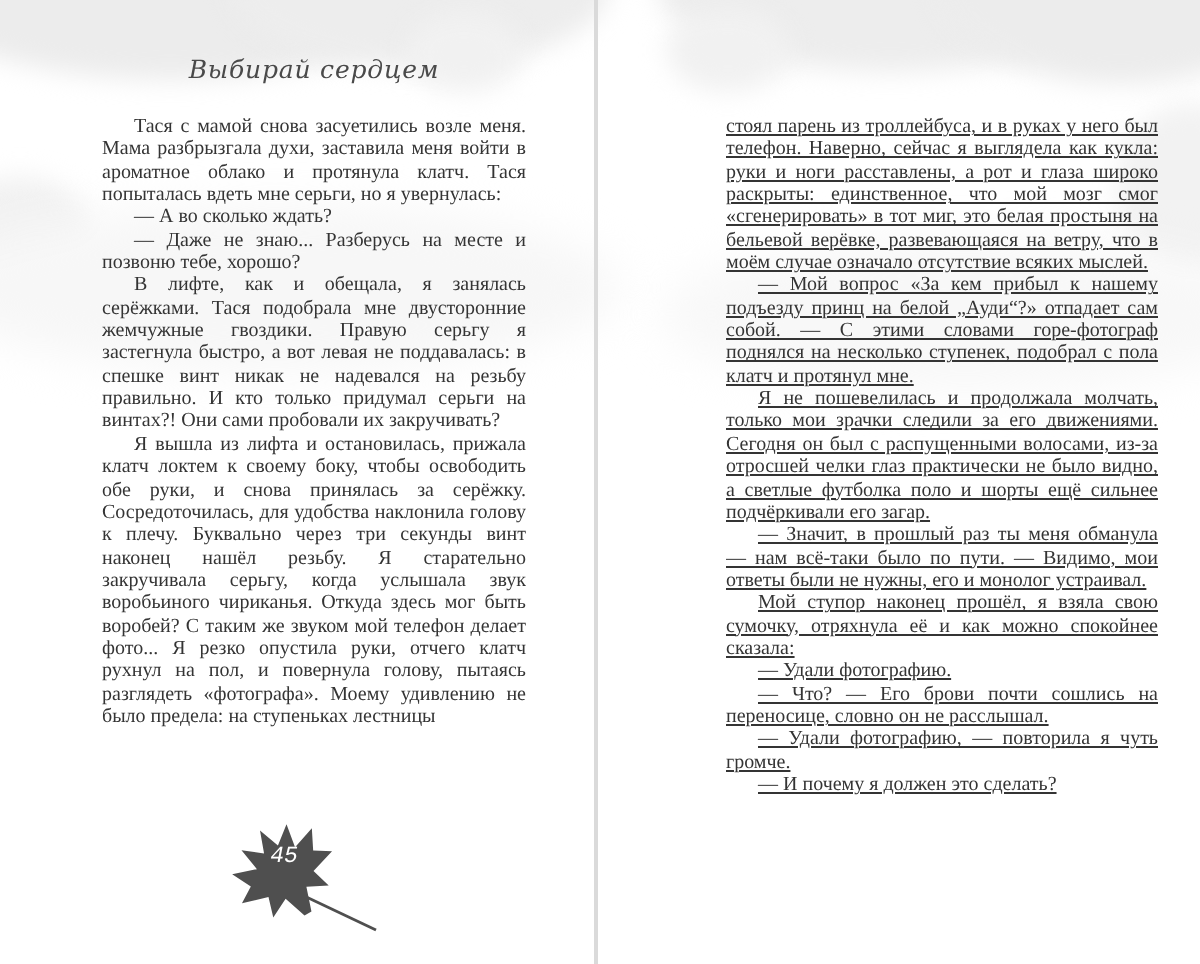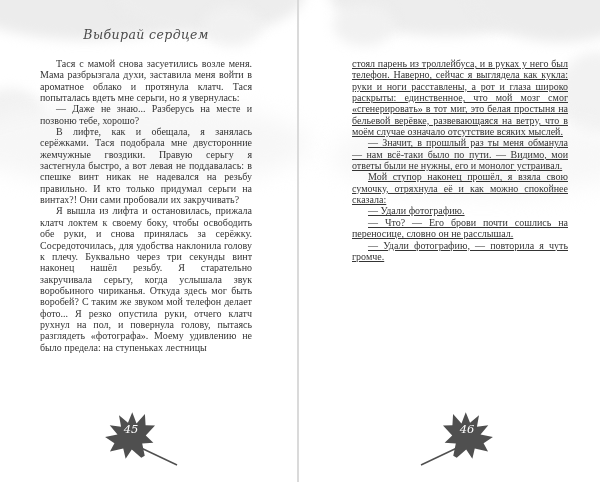"Выбирай сердцем" .page { margin-left: none -> 11px }
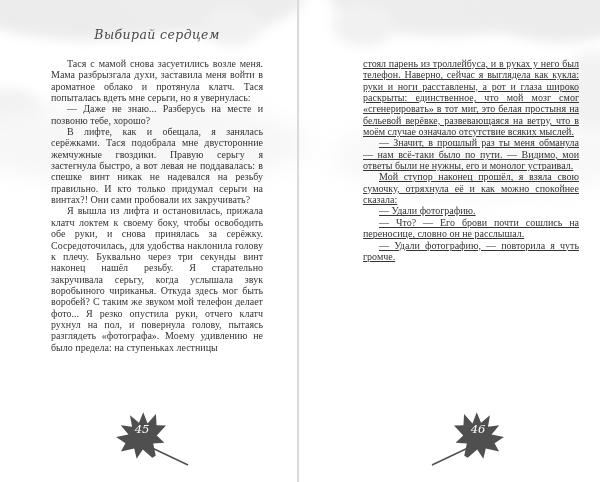"— А во сколько ждать?" p { html: none -> <p>— А во сколько ждать?</p> }
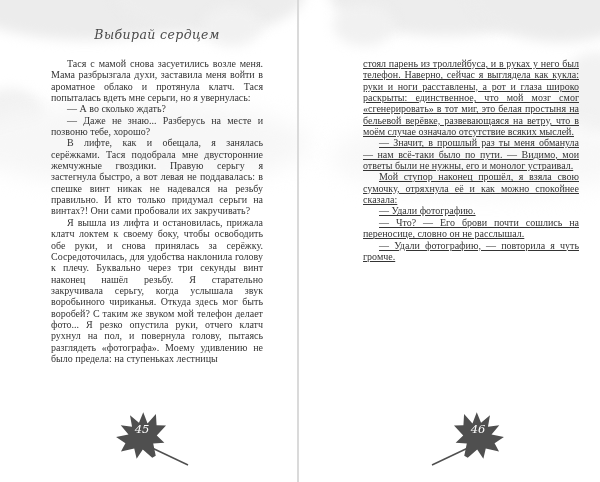"— Мой вопрос «За кем" p { html: none -> <p>— Мой вопрос «За кем прибыл к нашему подъезду принц на белой „Ауди“?» отпадает сам собой. — С этими словами горе-фотограф поднялся на несколько ступенек, подобрал с пола клатч и протянул мне.</p> }
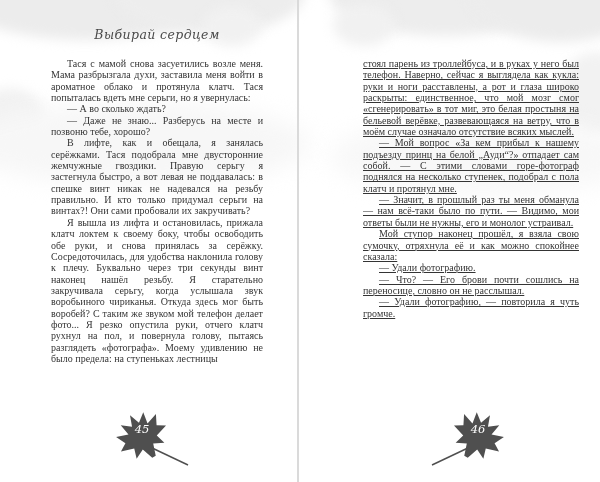"Я не пошевелилась и продолжала" p { html: none -> <p>Я не пошевелилась и продолжала молчать, только мои зрачки следили за его движениями. Сегодня он был с распущенными волосами, из-за отросшей челки глаз практически не было видно, а светлые футболка поло и шорты ещё сильнее подчёркивали его загар.</p> }
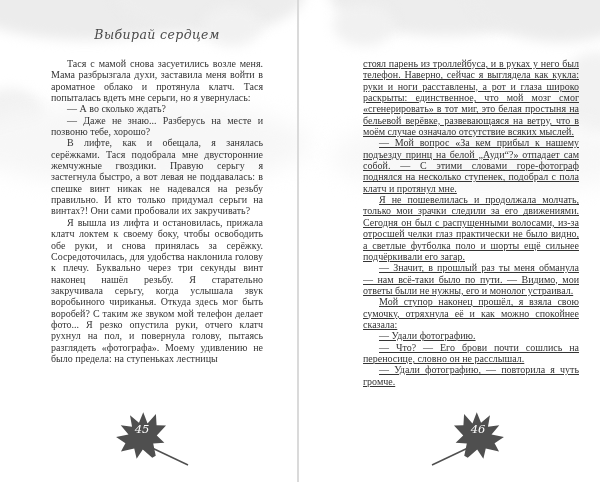"— И почему я должен" p { html: none -> <p>— И почему я должен это сделать?</p> }
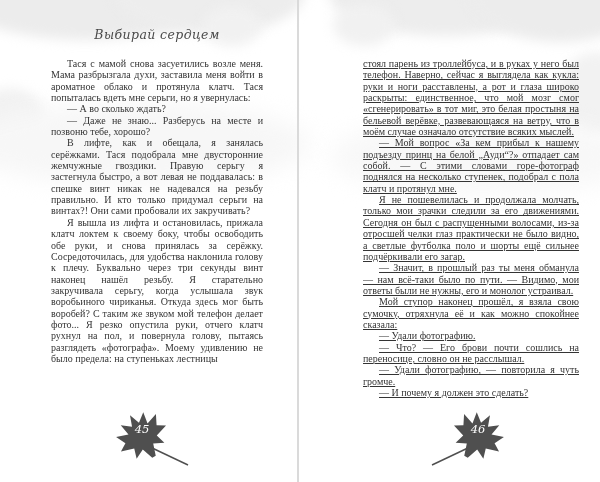"45" .page-left .pagenum { font-family: none -> Liberation Mono, monospace }
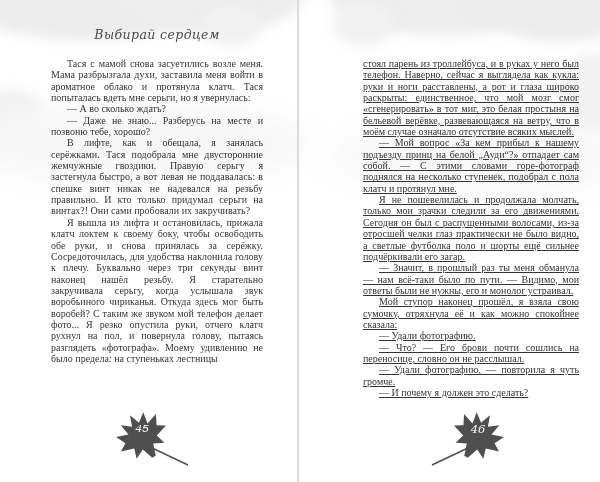"46" div.leaf-wrap { html: <div> <svg> <line></line> <g> <path></path> </g> </svg> <span>46</span> </div> -> none }
